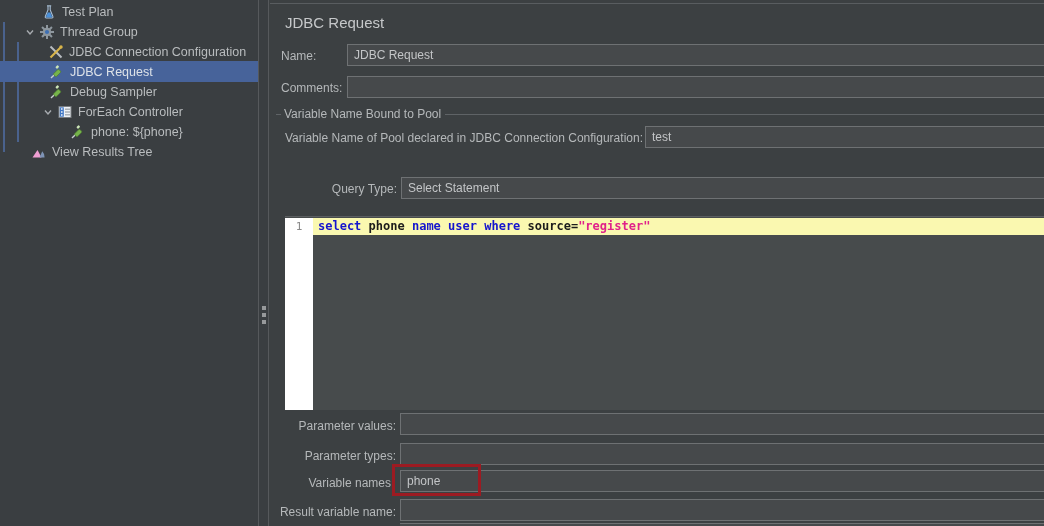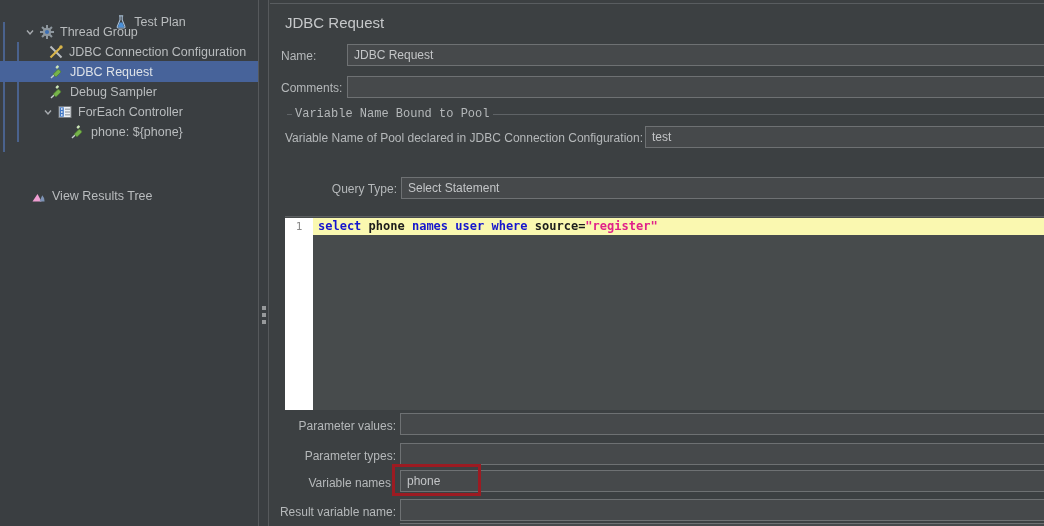"Test Plan" div.trow { justify-content: center -> none; top: 12px -> 2px }
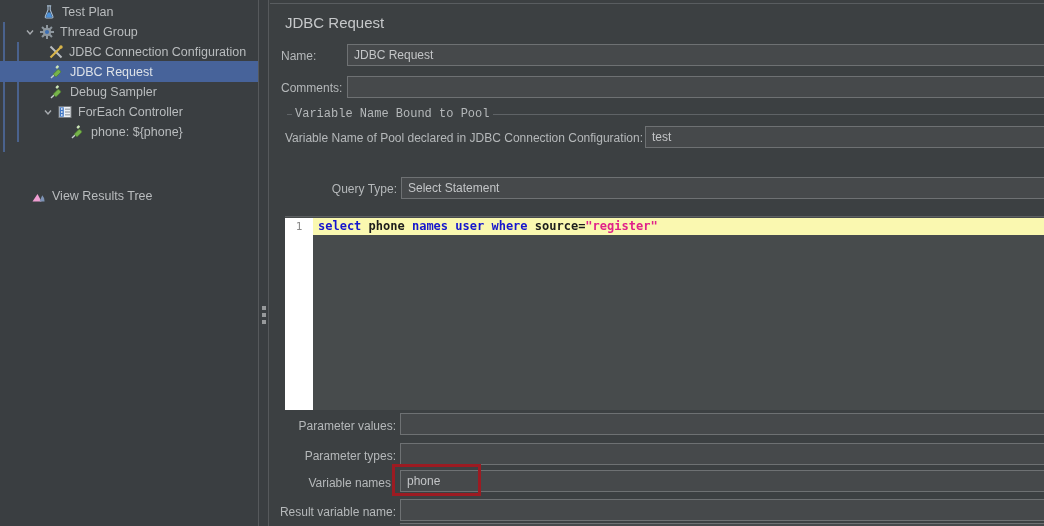"Variable Name Bound to Pool" div.group-title { font-family: Liberation Mono, monospace -> none; left: 18px -> 7px }
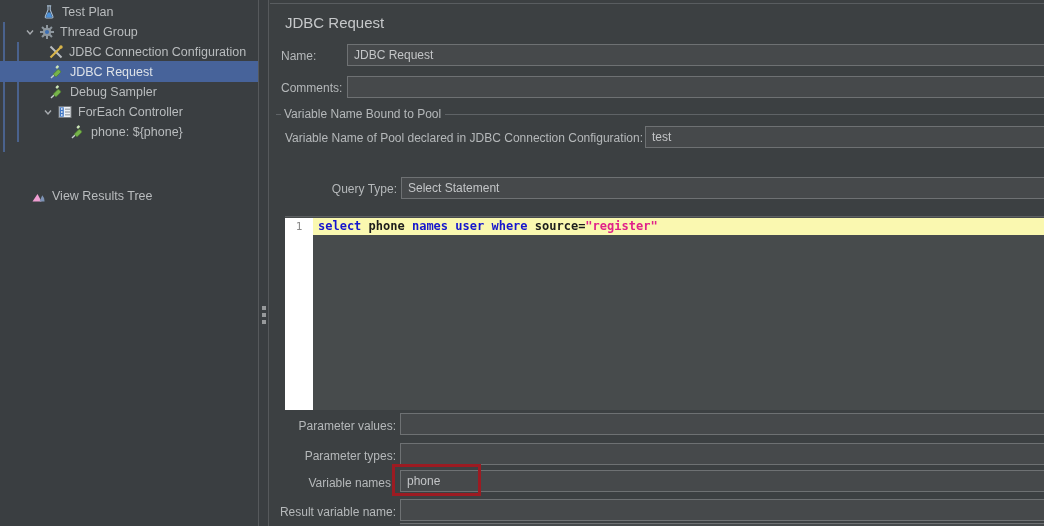"View Results Tree" div.trow { margin-top: 44px -> none }
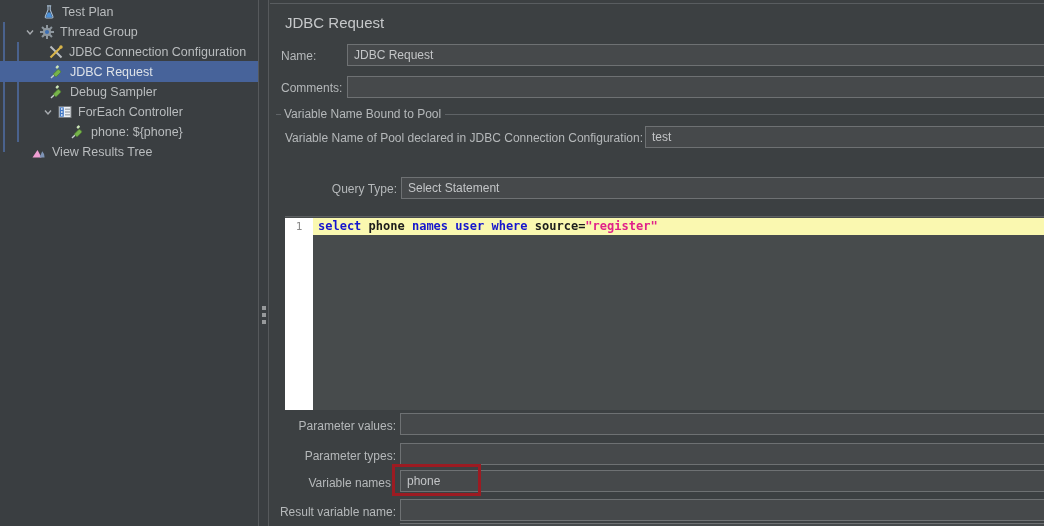"names" span.tok-k { text: names -> name }
